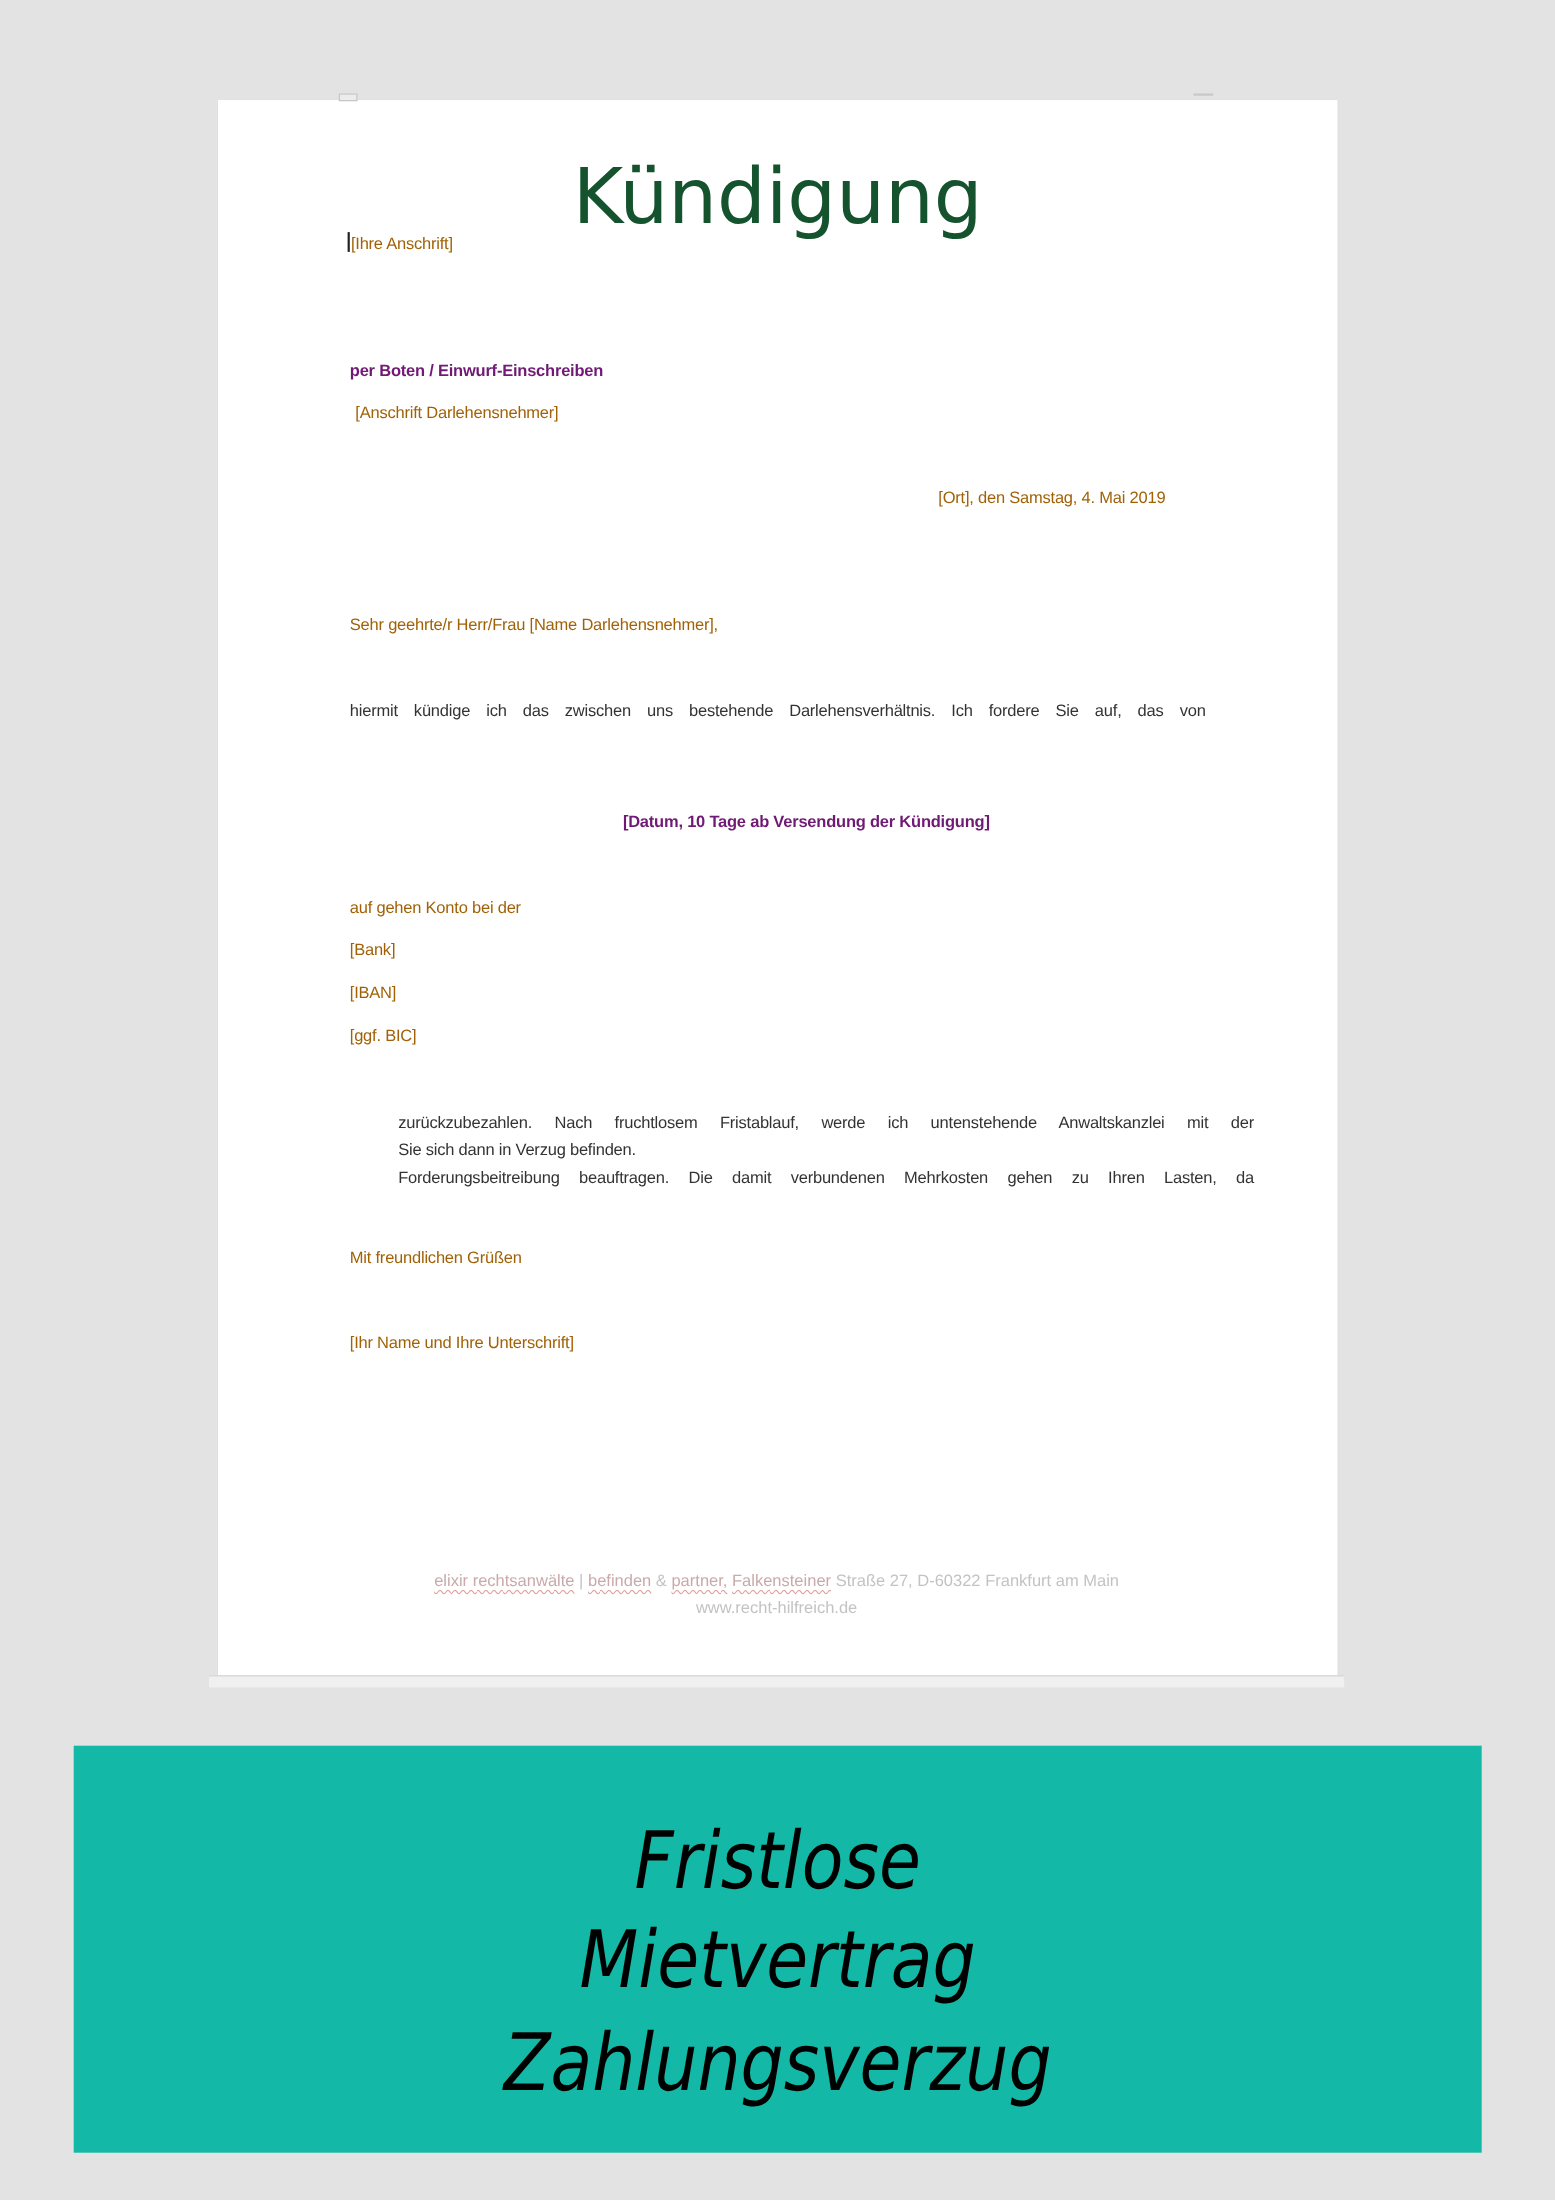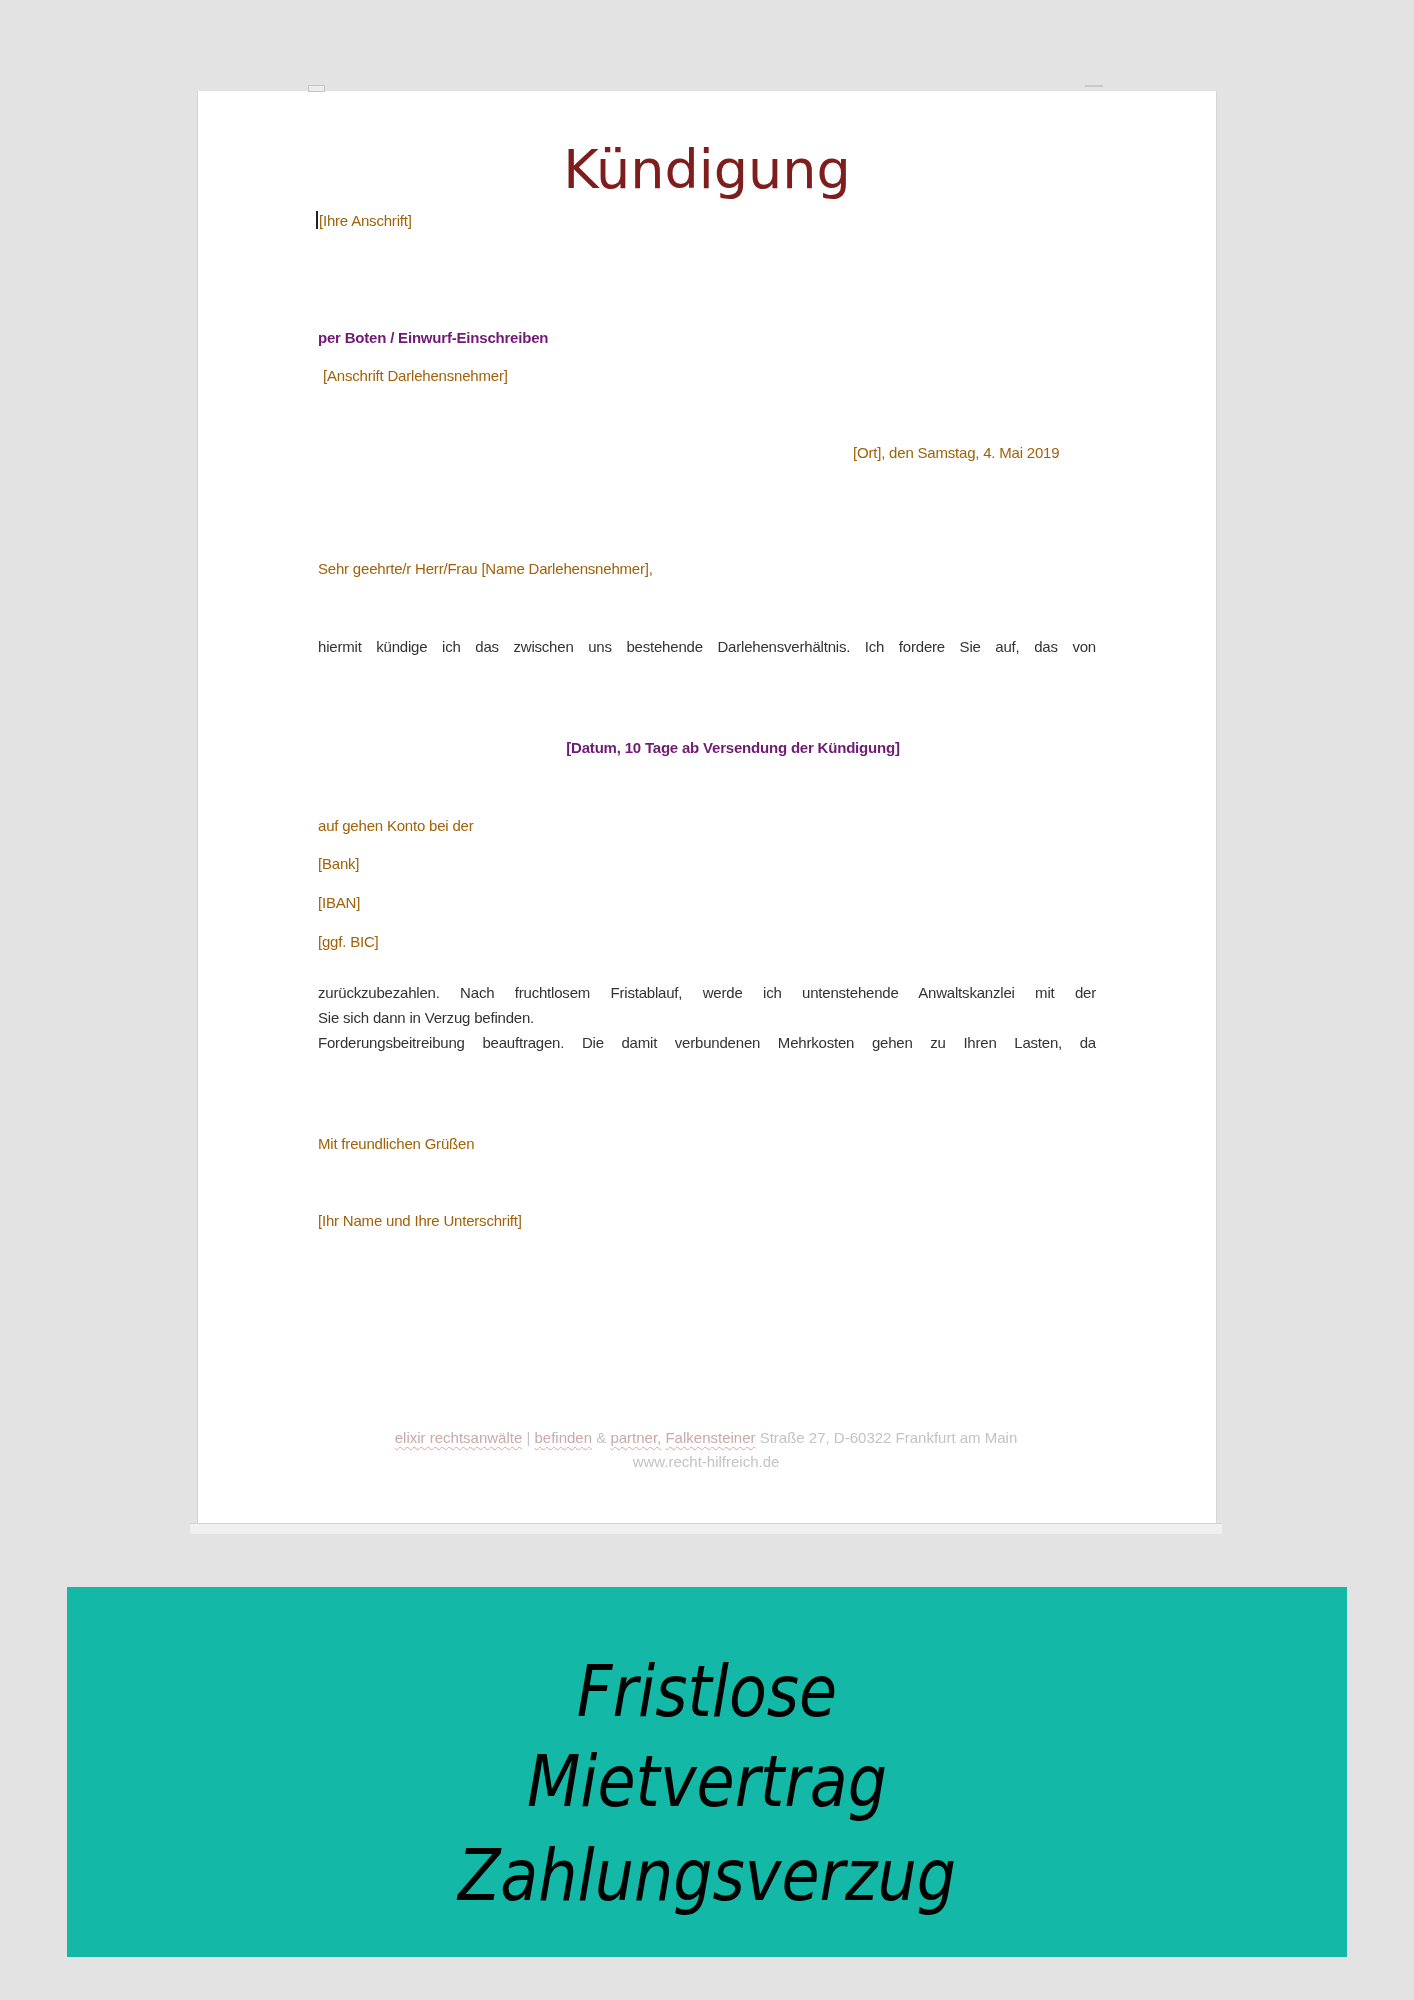"Kündigung" .overlay-title { color: #7f1d1d -> #14532d; font-size: 54px -> 70px }
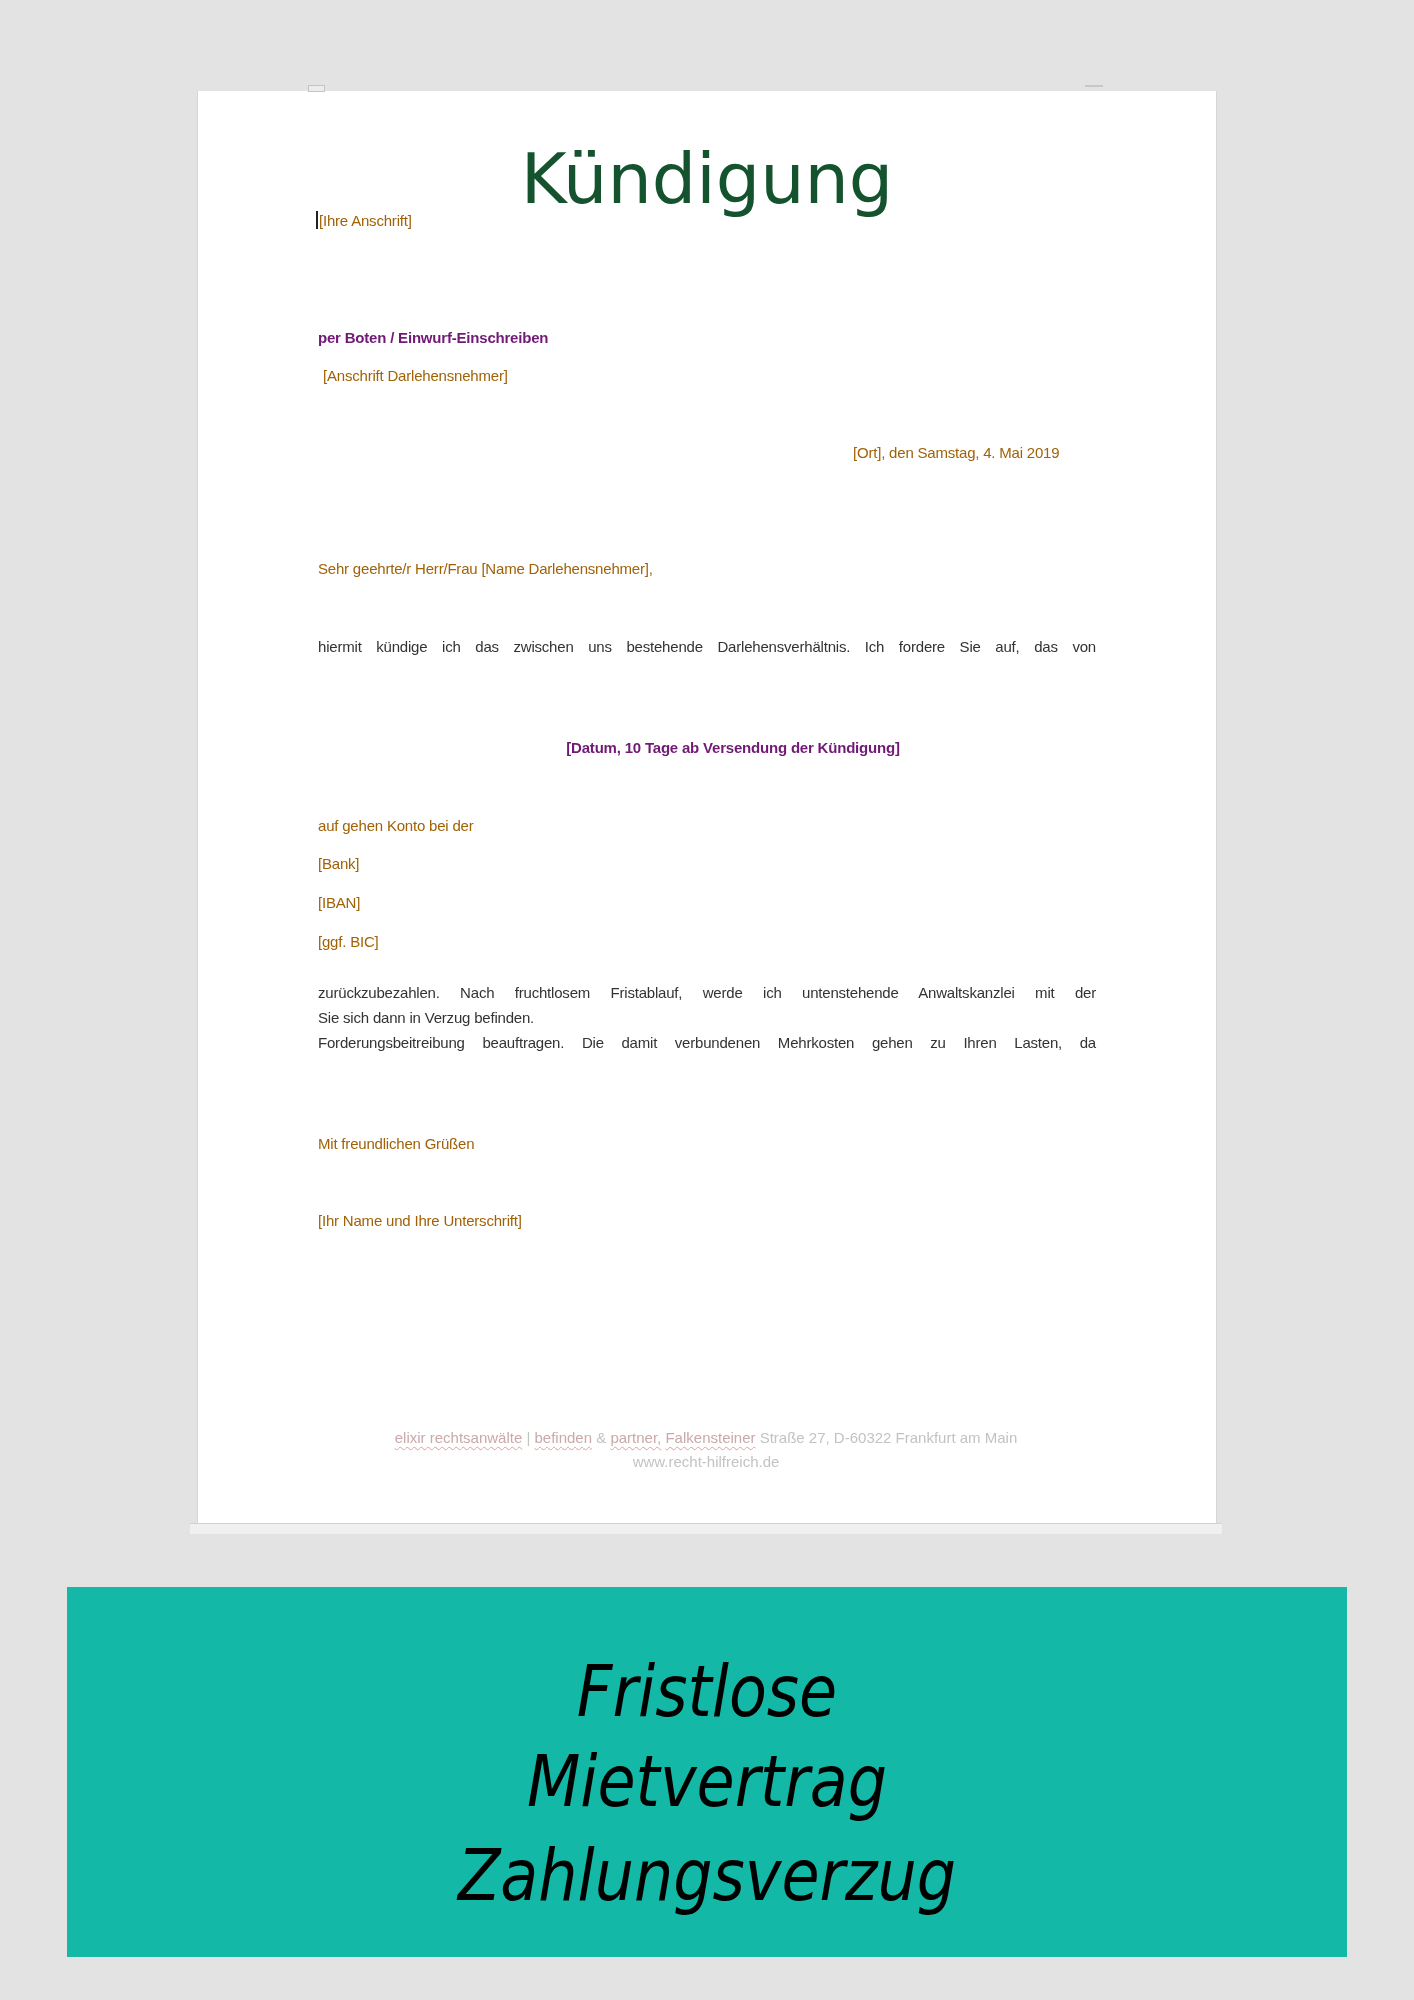"zurückzubezahlen. Nach fruchtlosem" div.justified { margin-left: none -> 44px; top: 980px -> 1008px }
